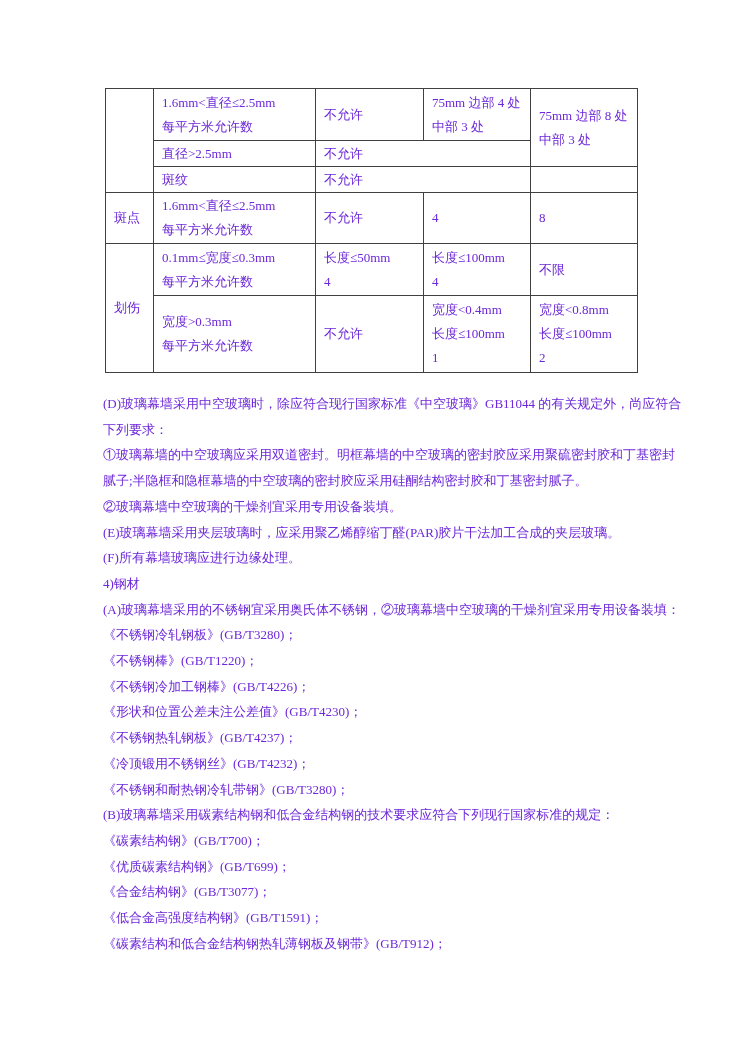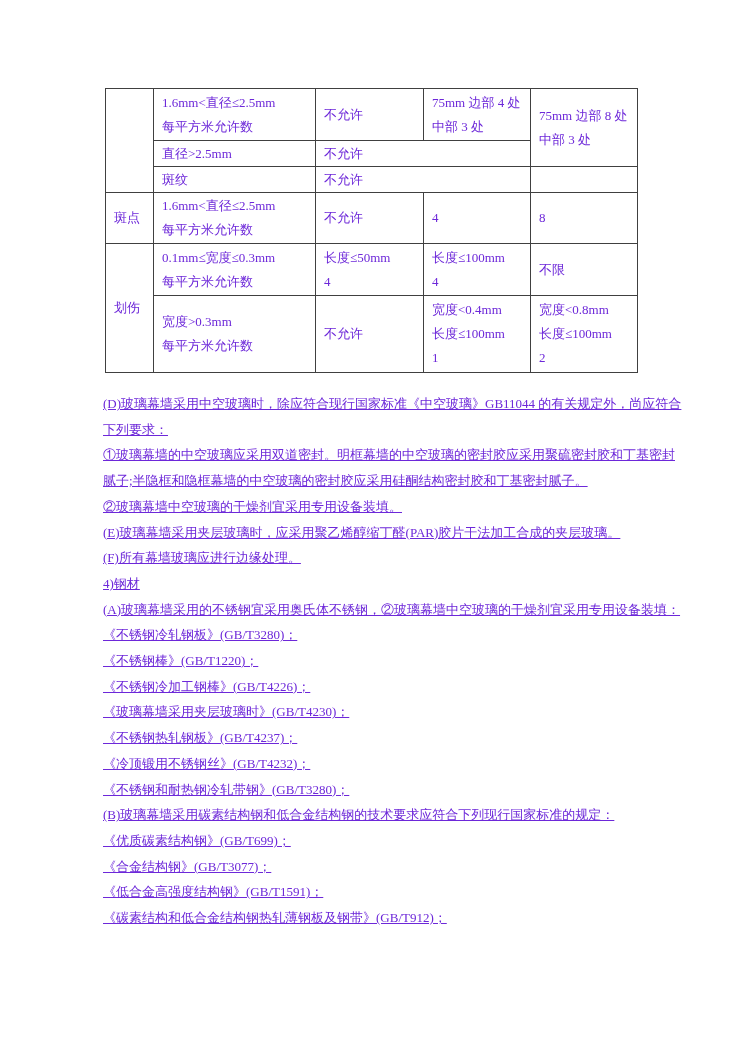"(D)玻璃幕墙采用中空玻璃时，除应符合现行国家标准《中空玻璃》GB11044" .body-text { text-decoration: underline -> none }
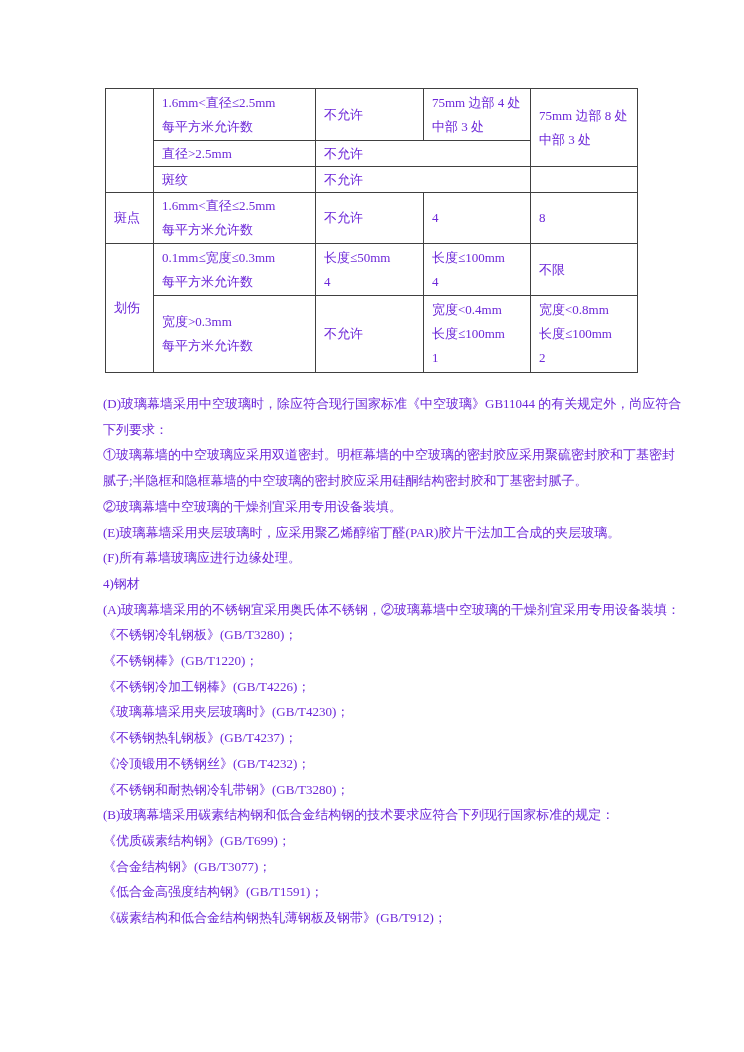"《玻璃幕墙采用夹层玻璃时》(GB/T4230)；" div.bl { text: 玻璃幕墙采用夹层玻璃时 -> 形状和位置公差未注公差值 }
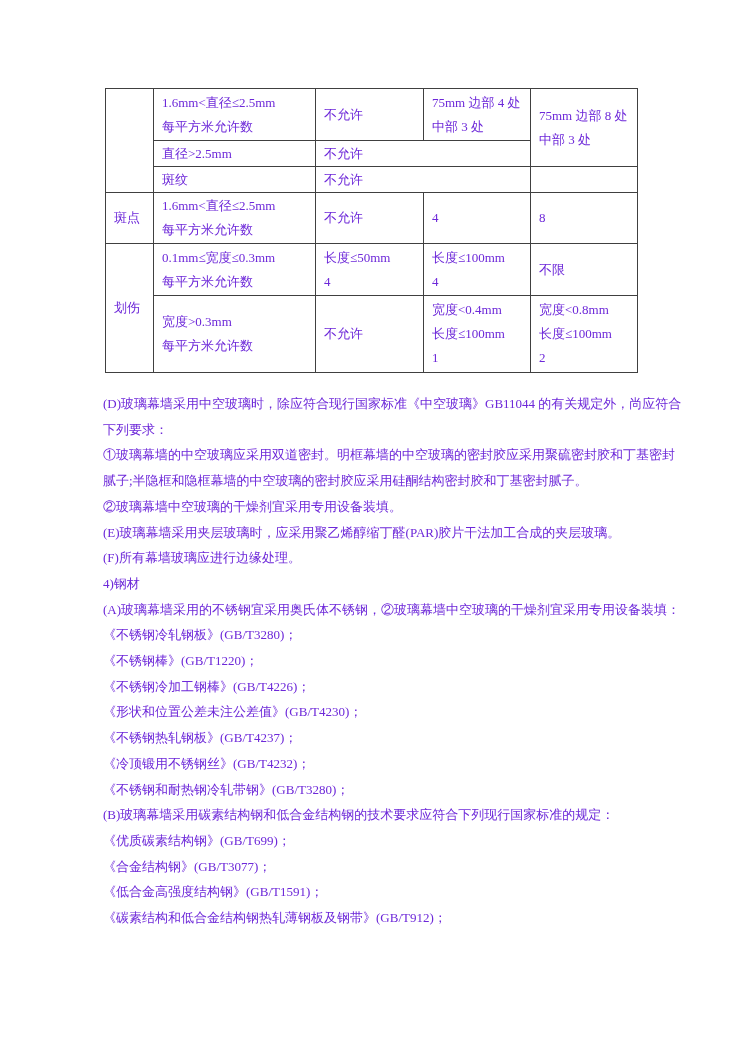"《碳素结构钢》(GB/T700)；" div.bl { html: none -> <div>《碳素结构钢》(GB/T700)；</div> }
